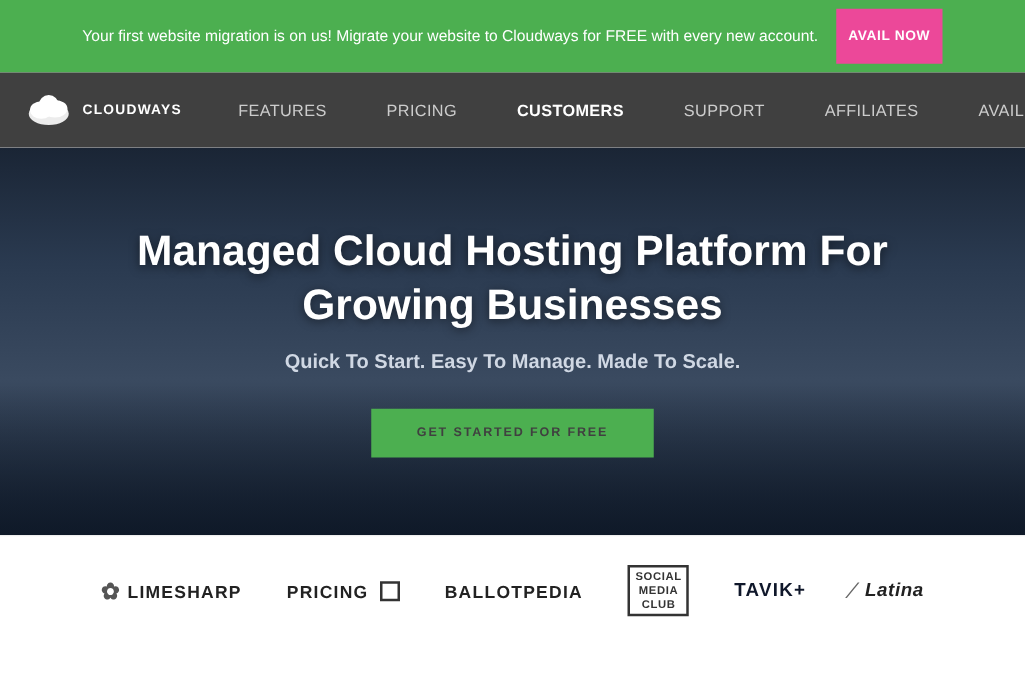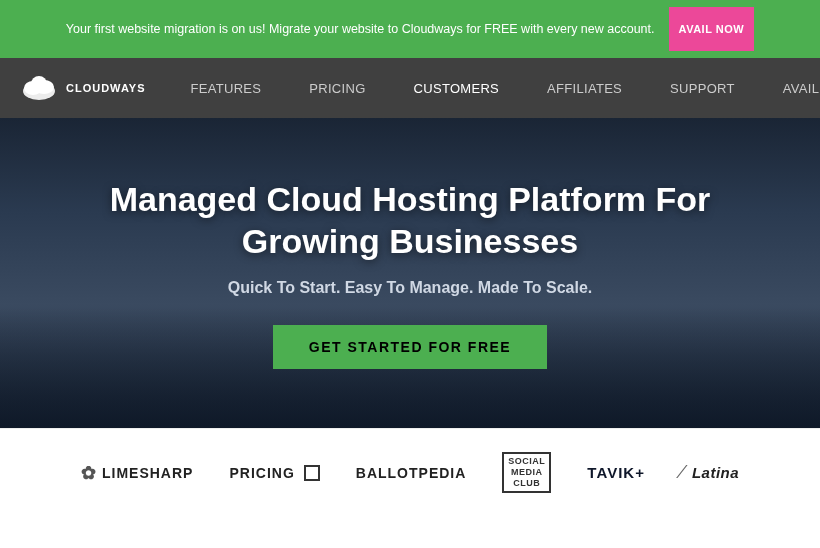"CUSTOMERS" .nav-link.active { font-weight: none -> bold }
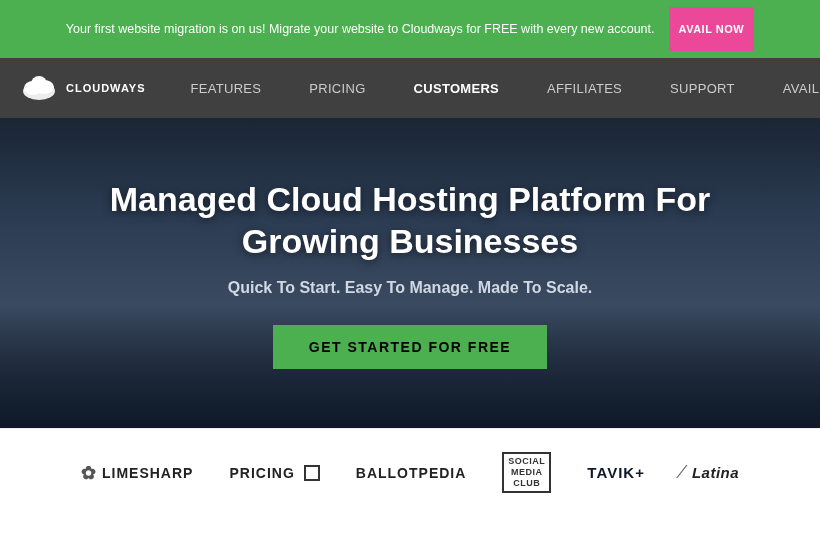"AFFILIATES" a.nav-link { order: before "SUPPORT" -> after "SUPPORT" }
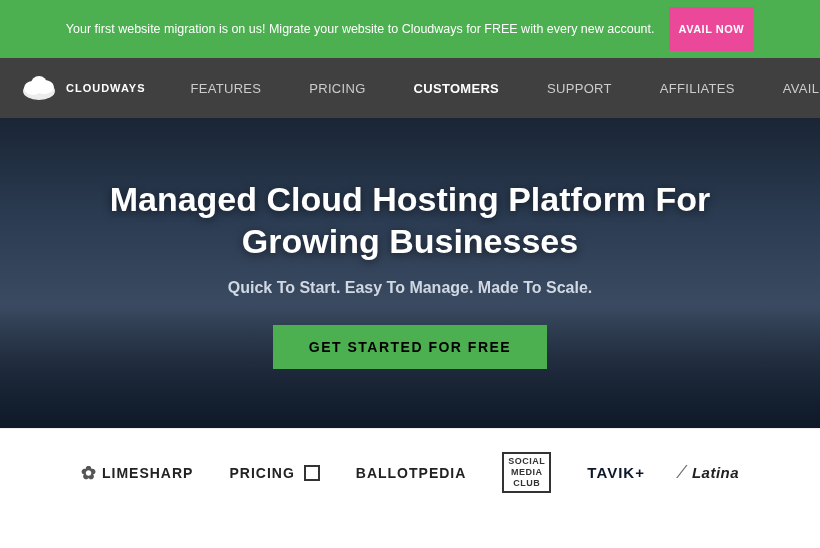"GET STARTED FOR FREE" .get-started-btn { color: #000000 -> #404040; font-size: 14px -> 10px }
